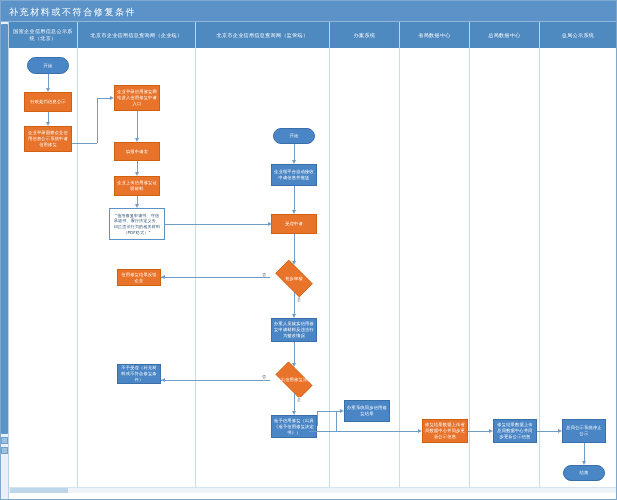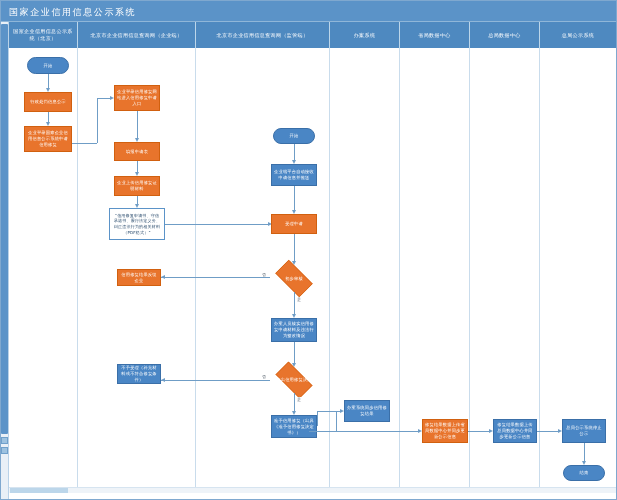"国家企业信用信息公示系统" div.t { text: 国家企业信用信息公示系统 -> 补充材料或不符合修复条件 }
